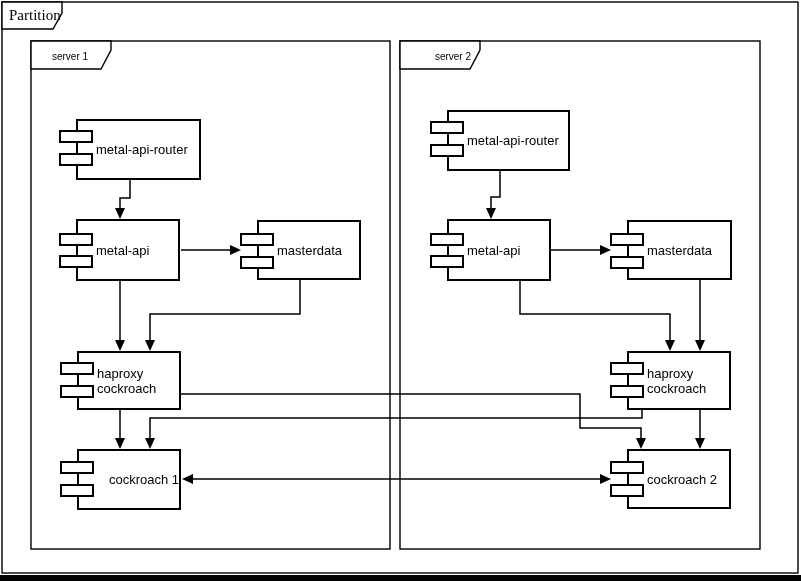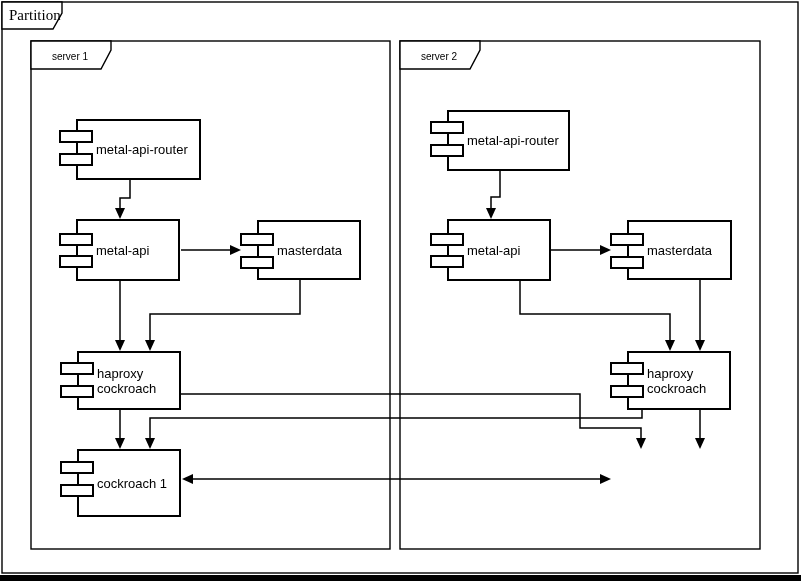"server 2" div.frame-label { text-align: none -> right }
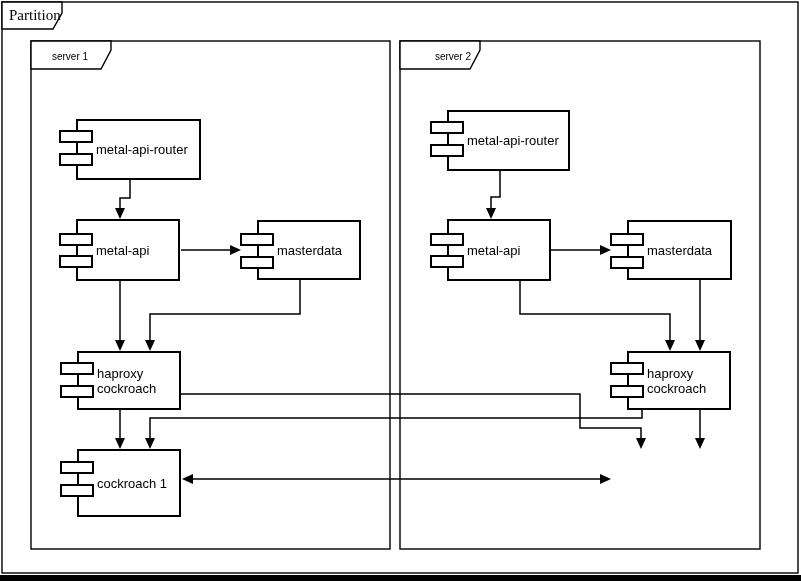"cockroach 1" div.comp { height: 68px -> 61px; justify-content: none -> flex-end }
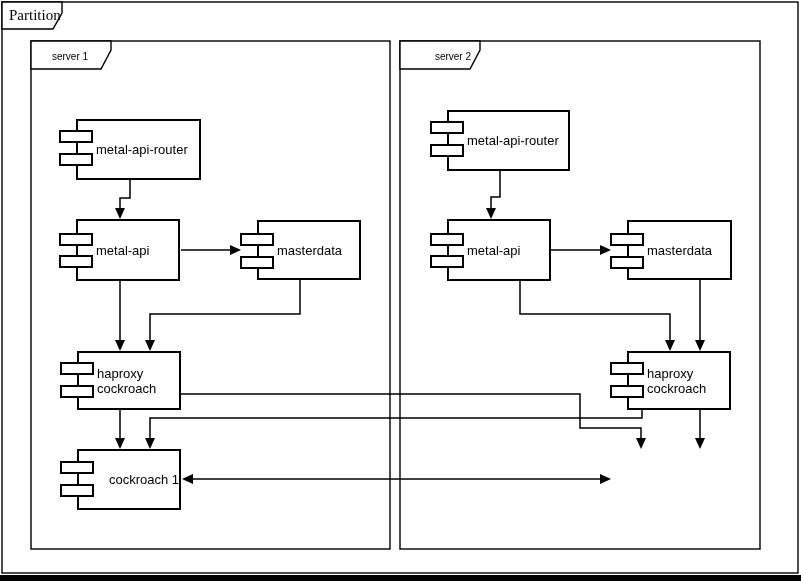"cockroach 2" div.comp { html: none -> <div> <div></div> <div></div> <span>cockroach 2</span> </div> }
